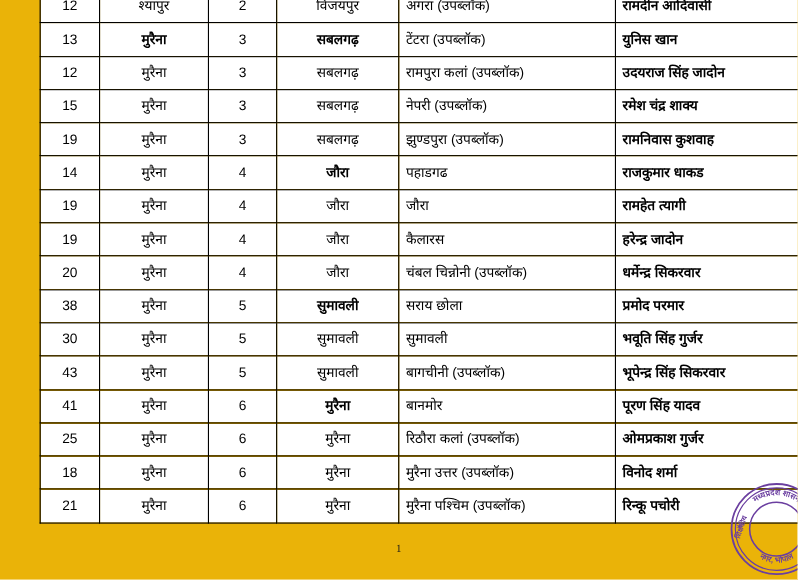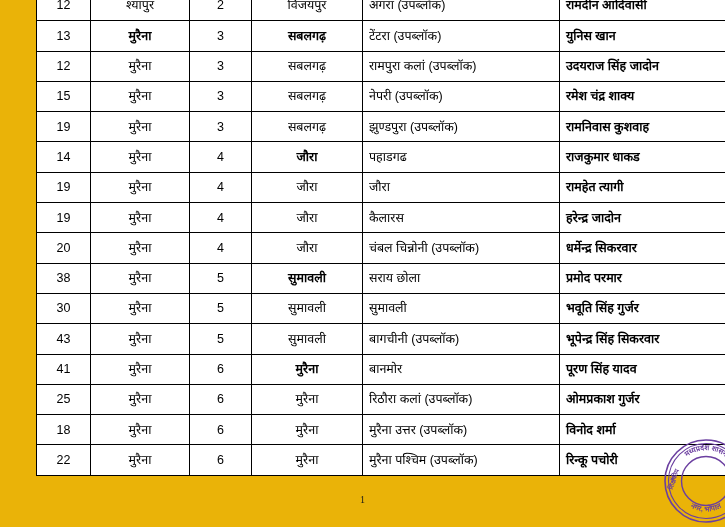"22" td.c-sno { text: 22 -> 21 }
